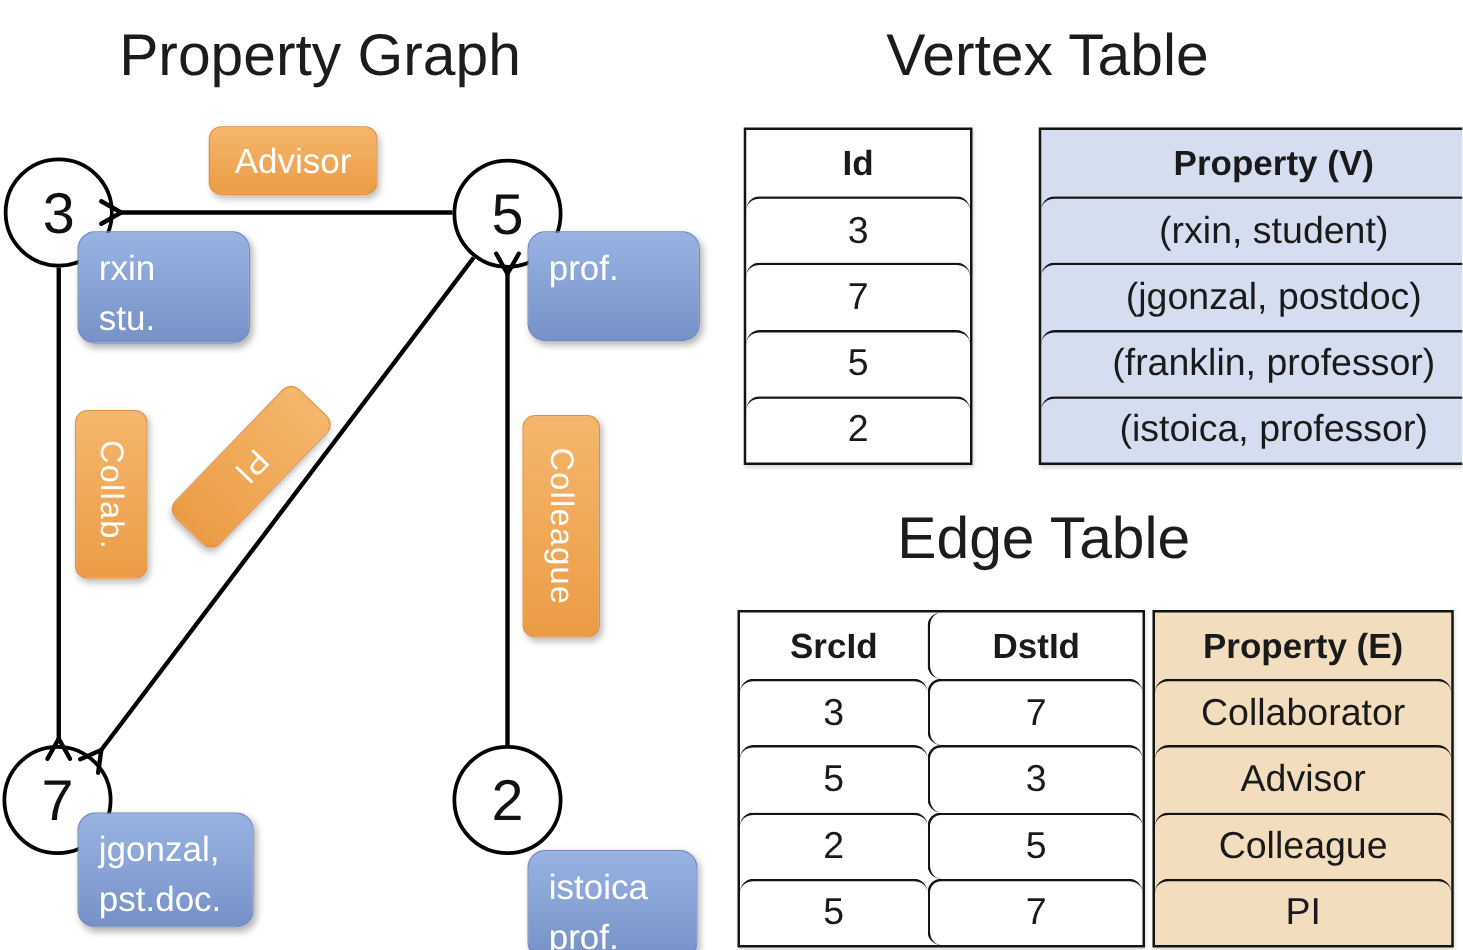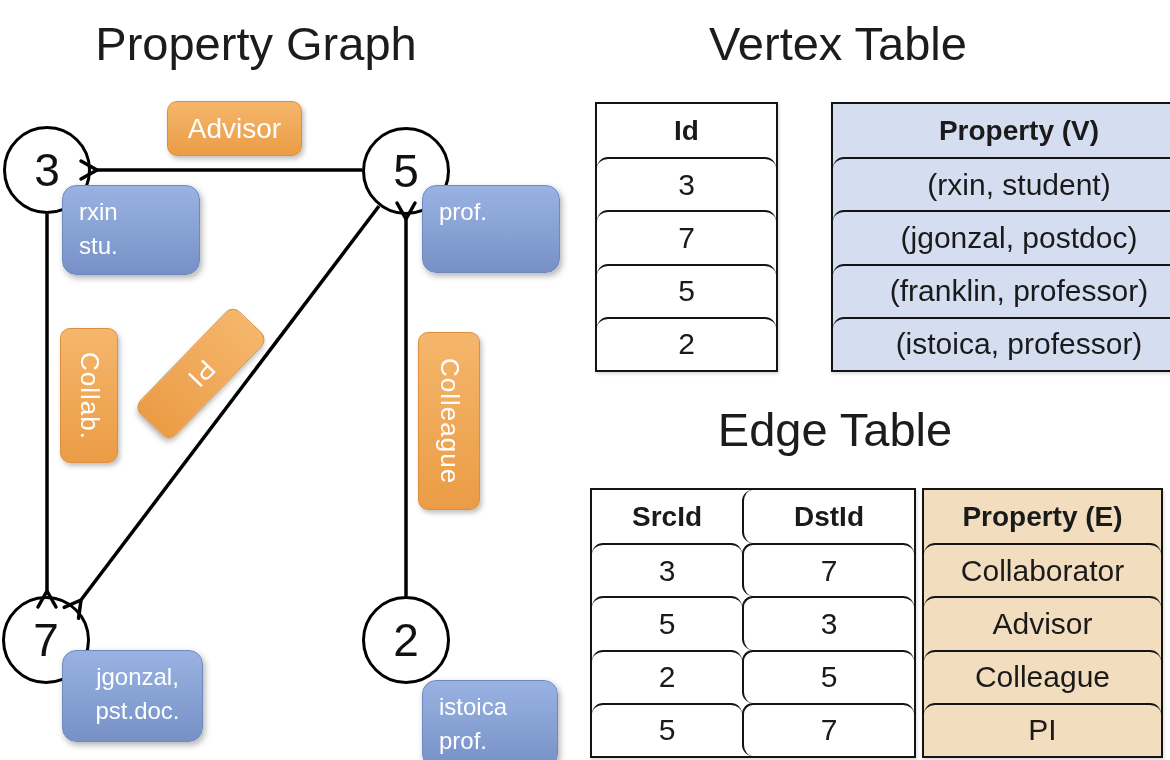"rxin" .vbox { font-size: 24px -> 28px }
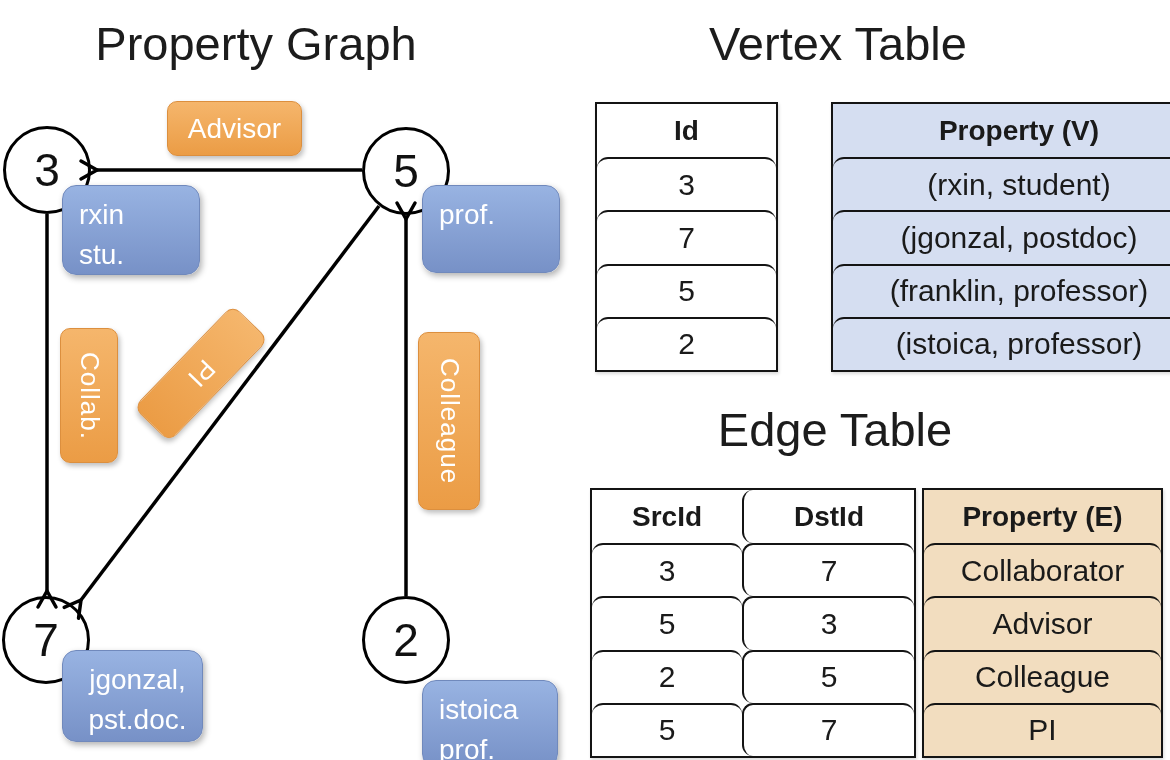"jgonzal," #vbox-jgonzal { text-align: center -> none }
